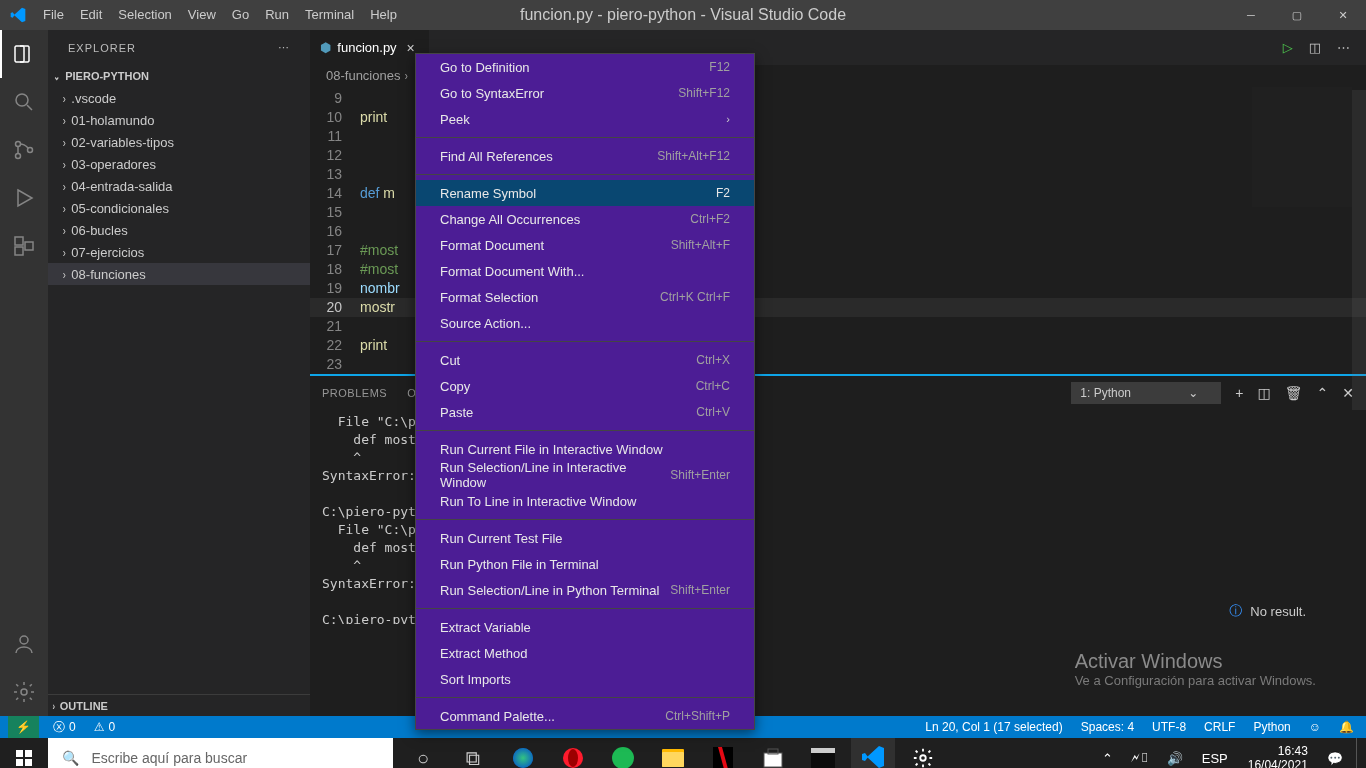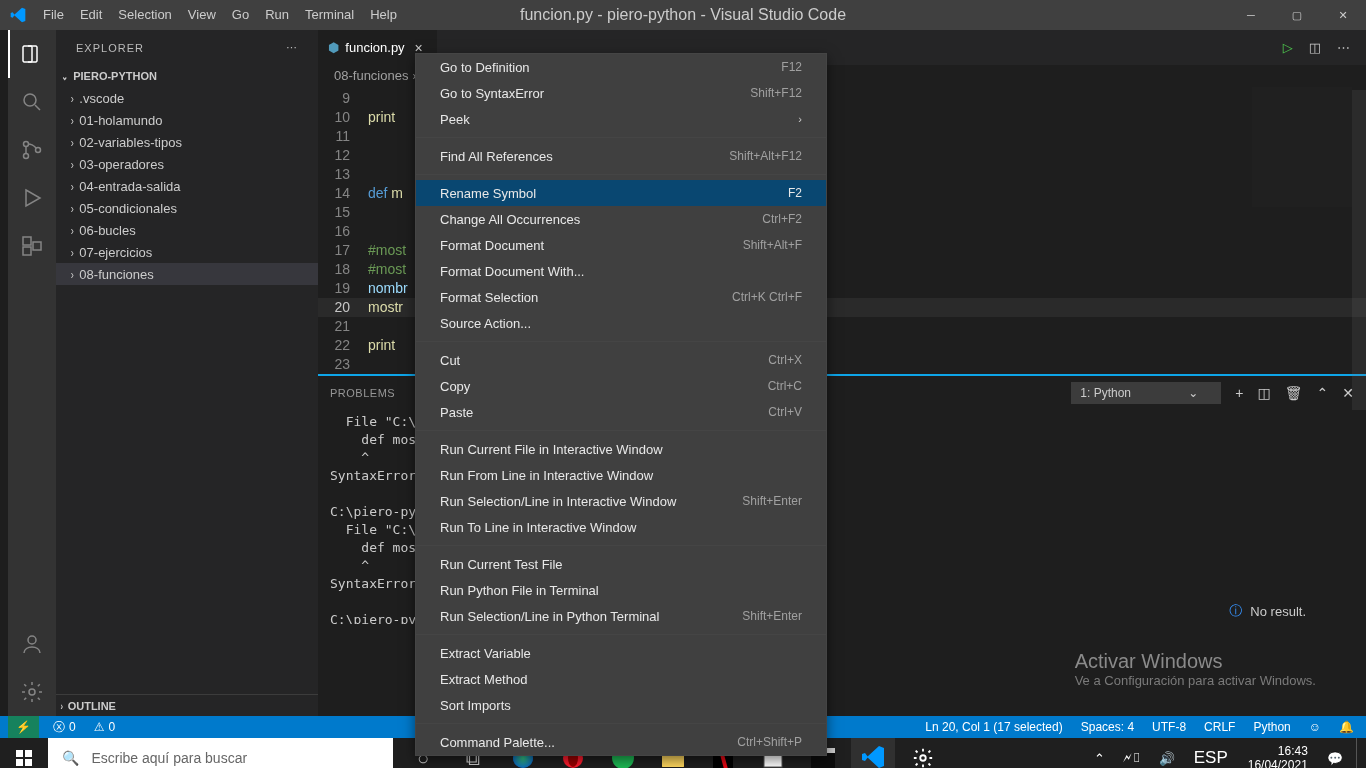"EXPLORER" .main { padding-left: 8px -> none }
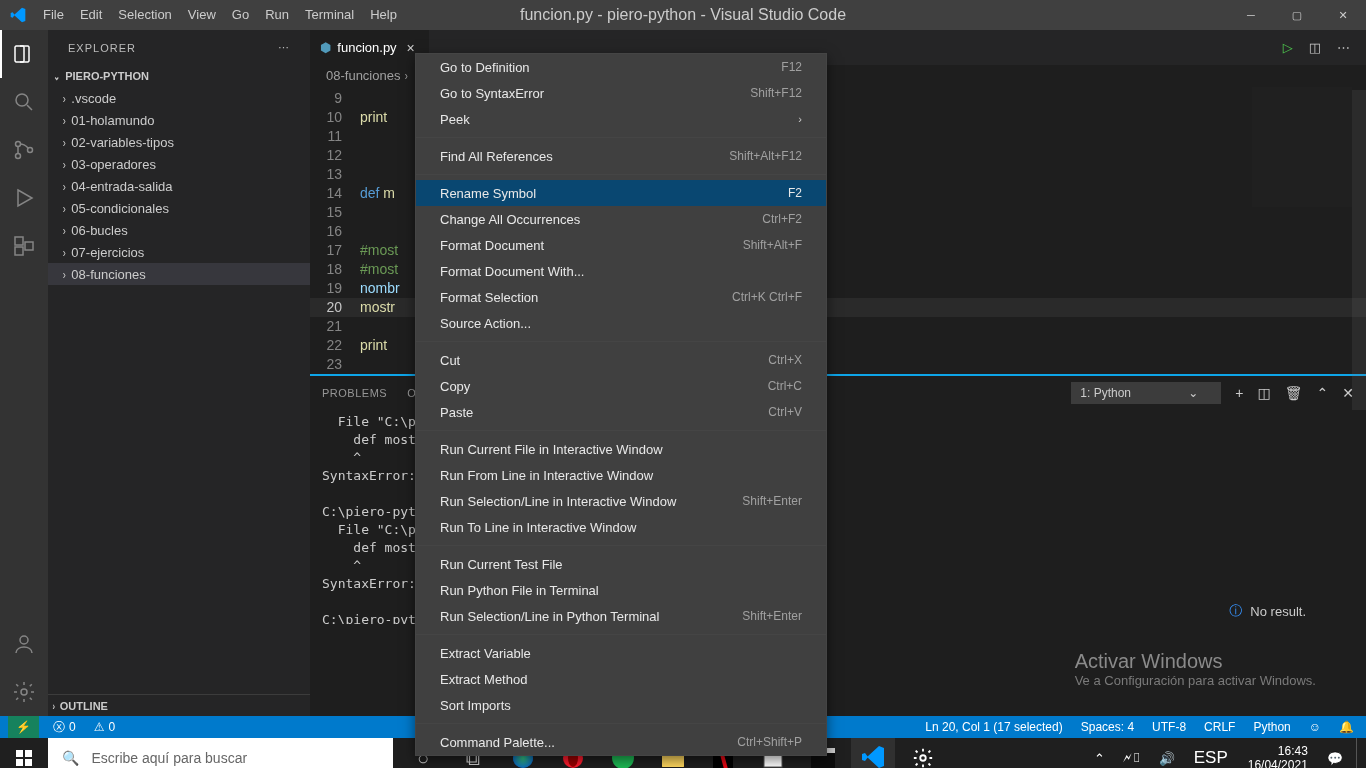"Go to Definition" .context-menu { background: #404040 -> #4c1d95; width: 412px -> 340px }
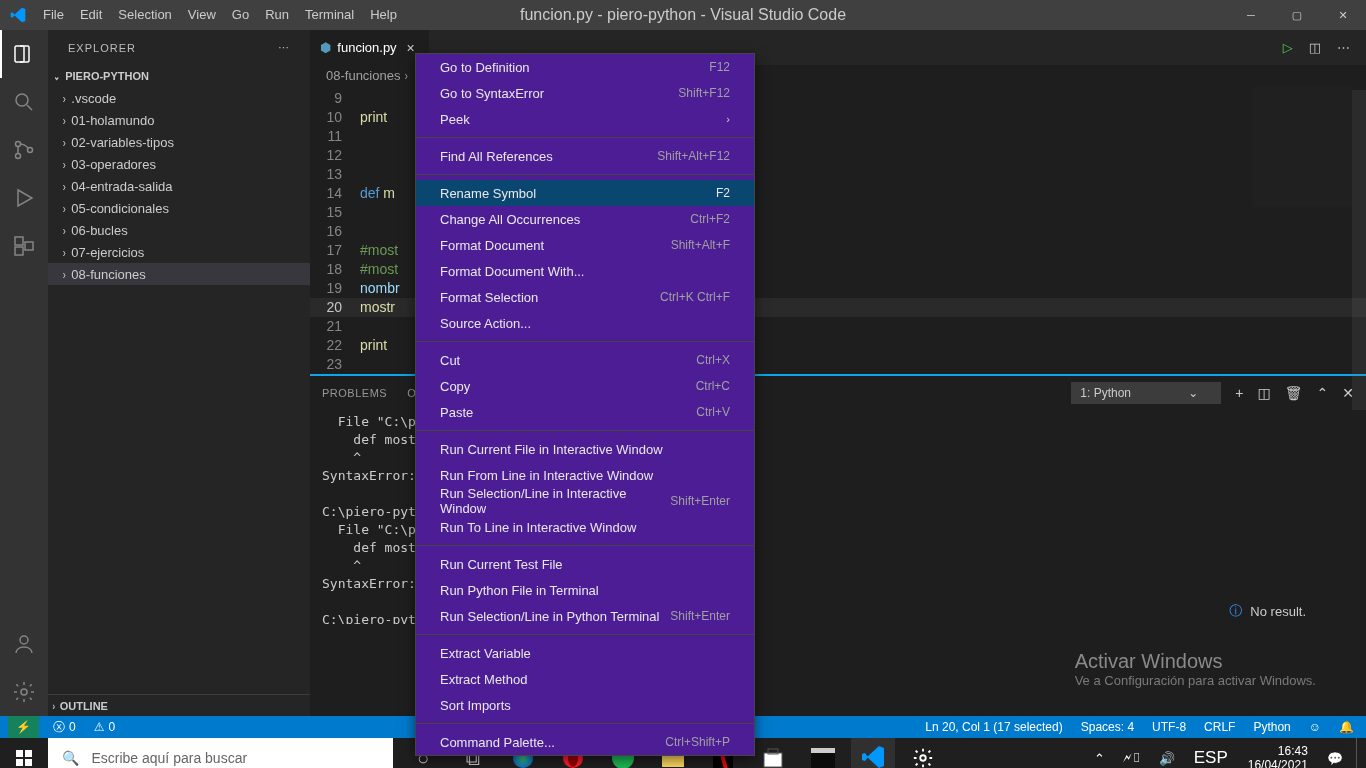"Run From Line in Interactive" div.ctx-item { html: <div> <span>Run From Line in Interactive Window</span> <span></span> </div> -> none }
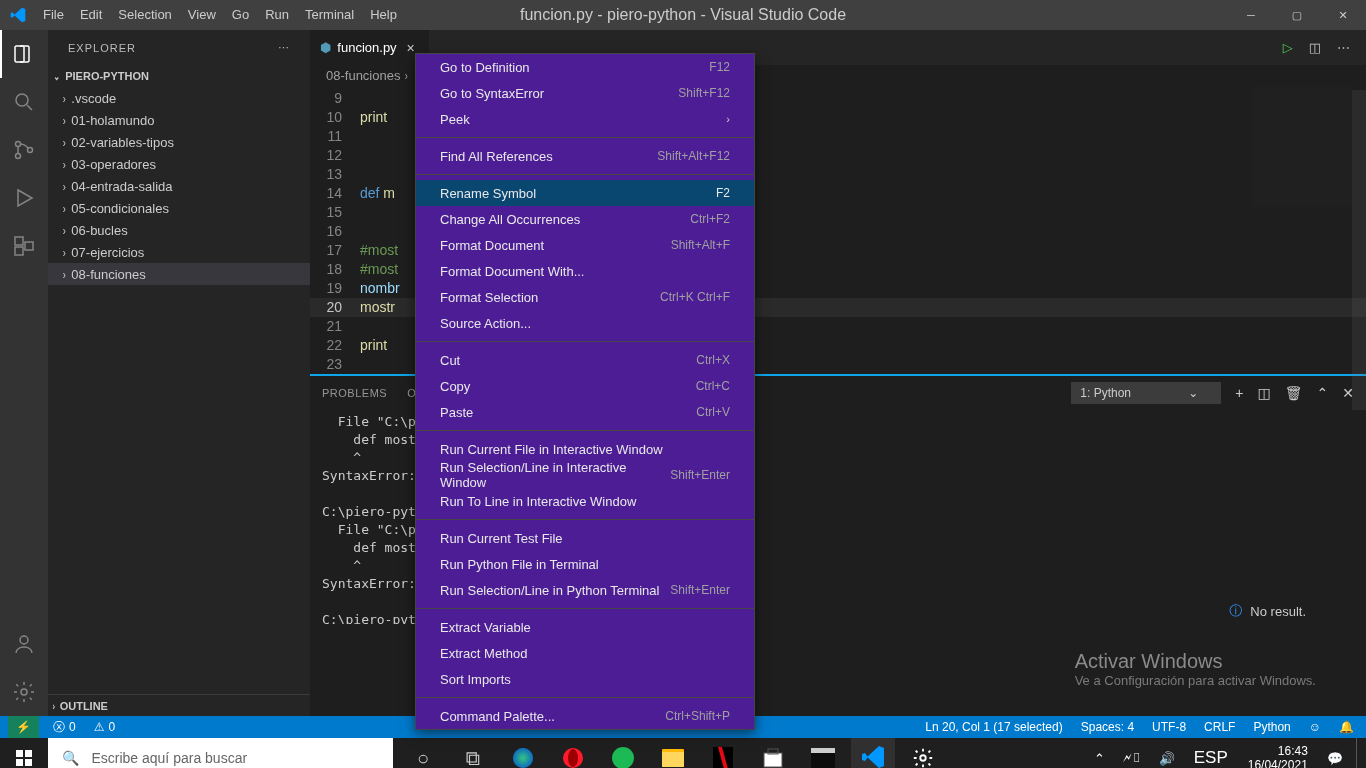"ESP" span.tray-item { font-size: 17px -> 13px }
